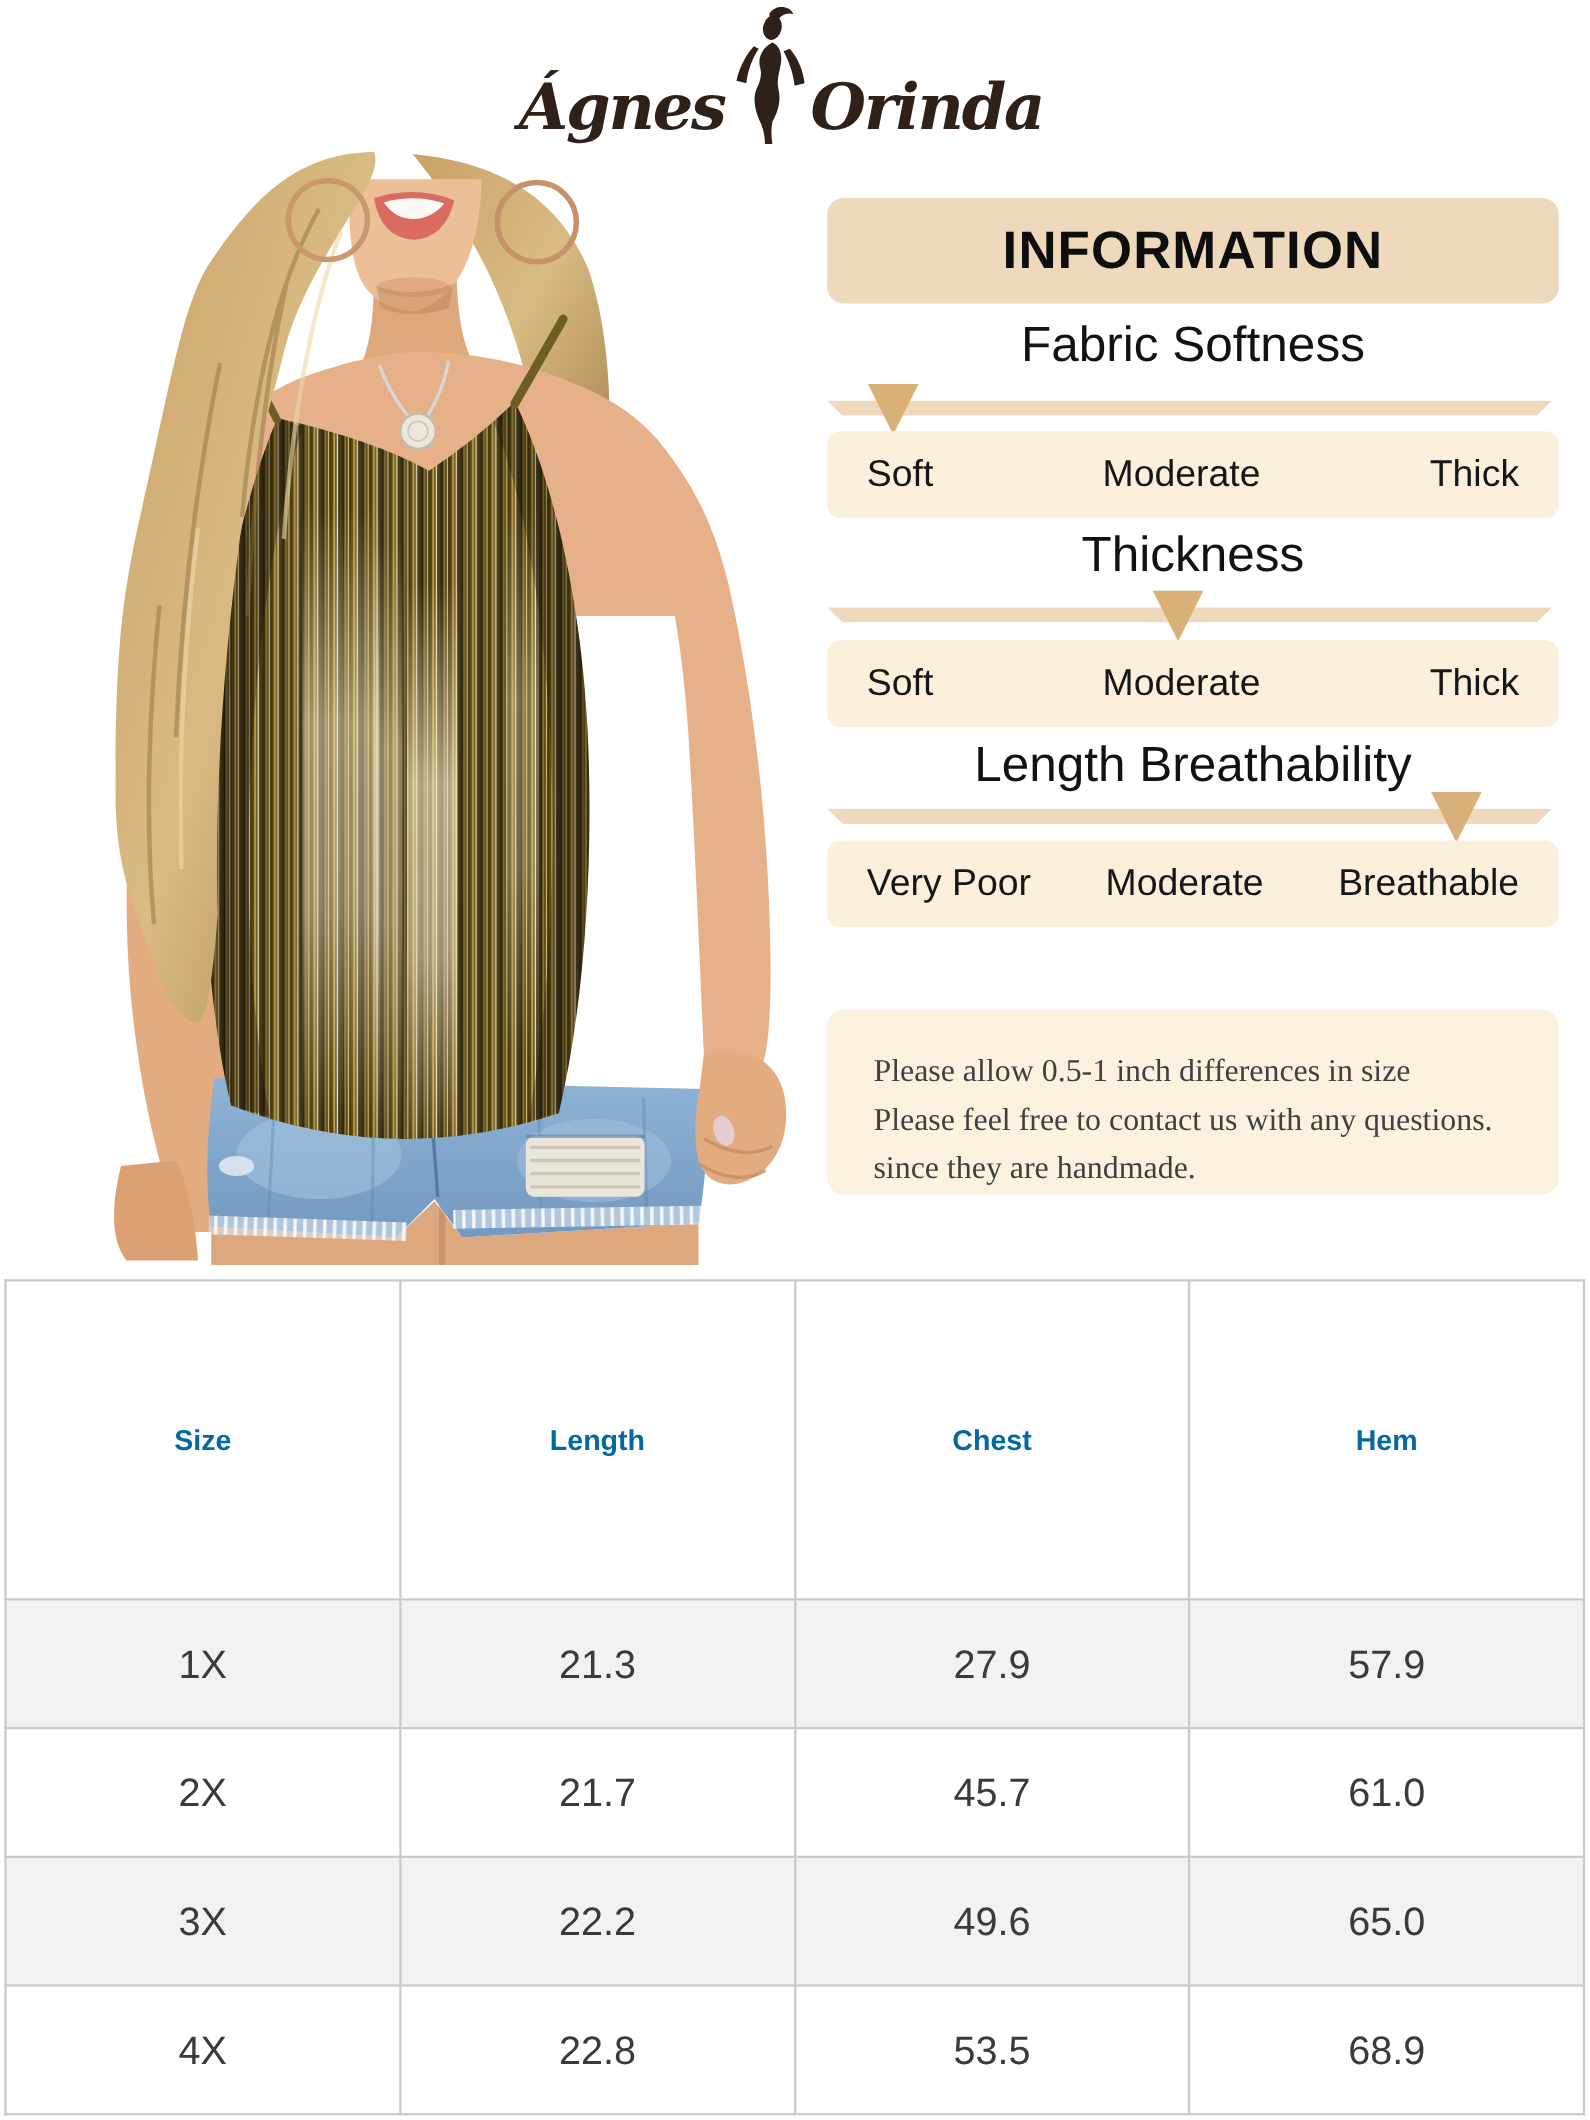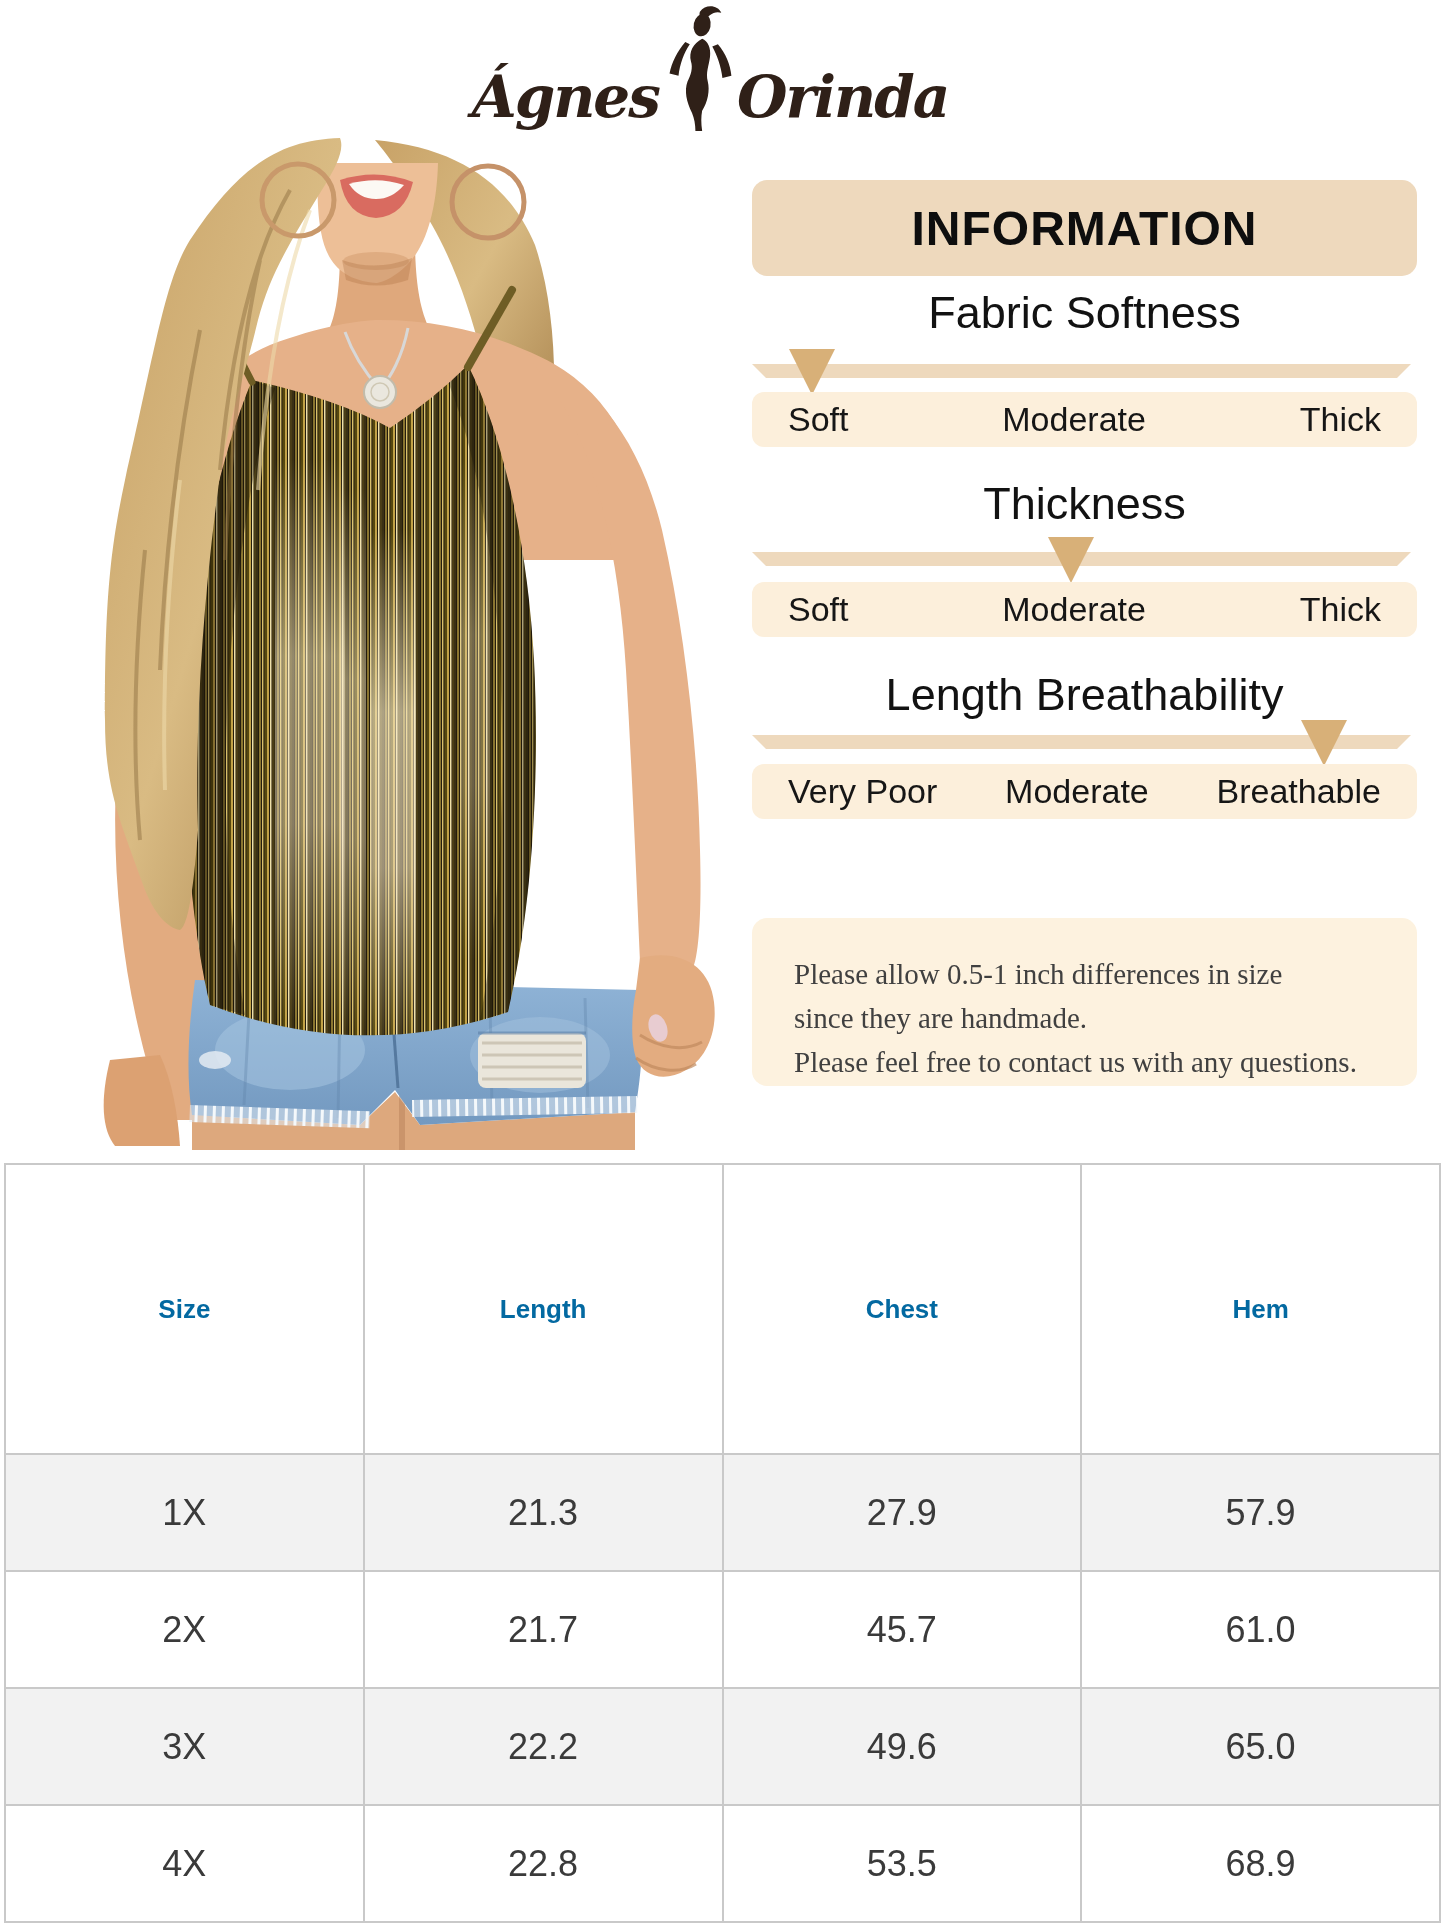"Soft" .labels { height: 55px -> 79px }
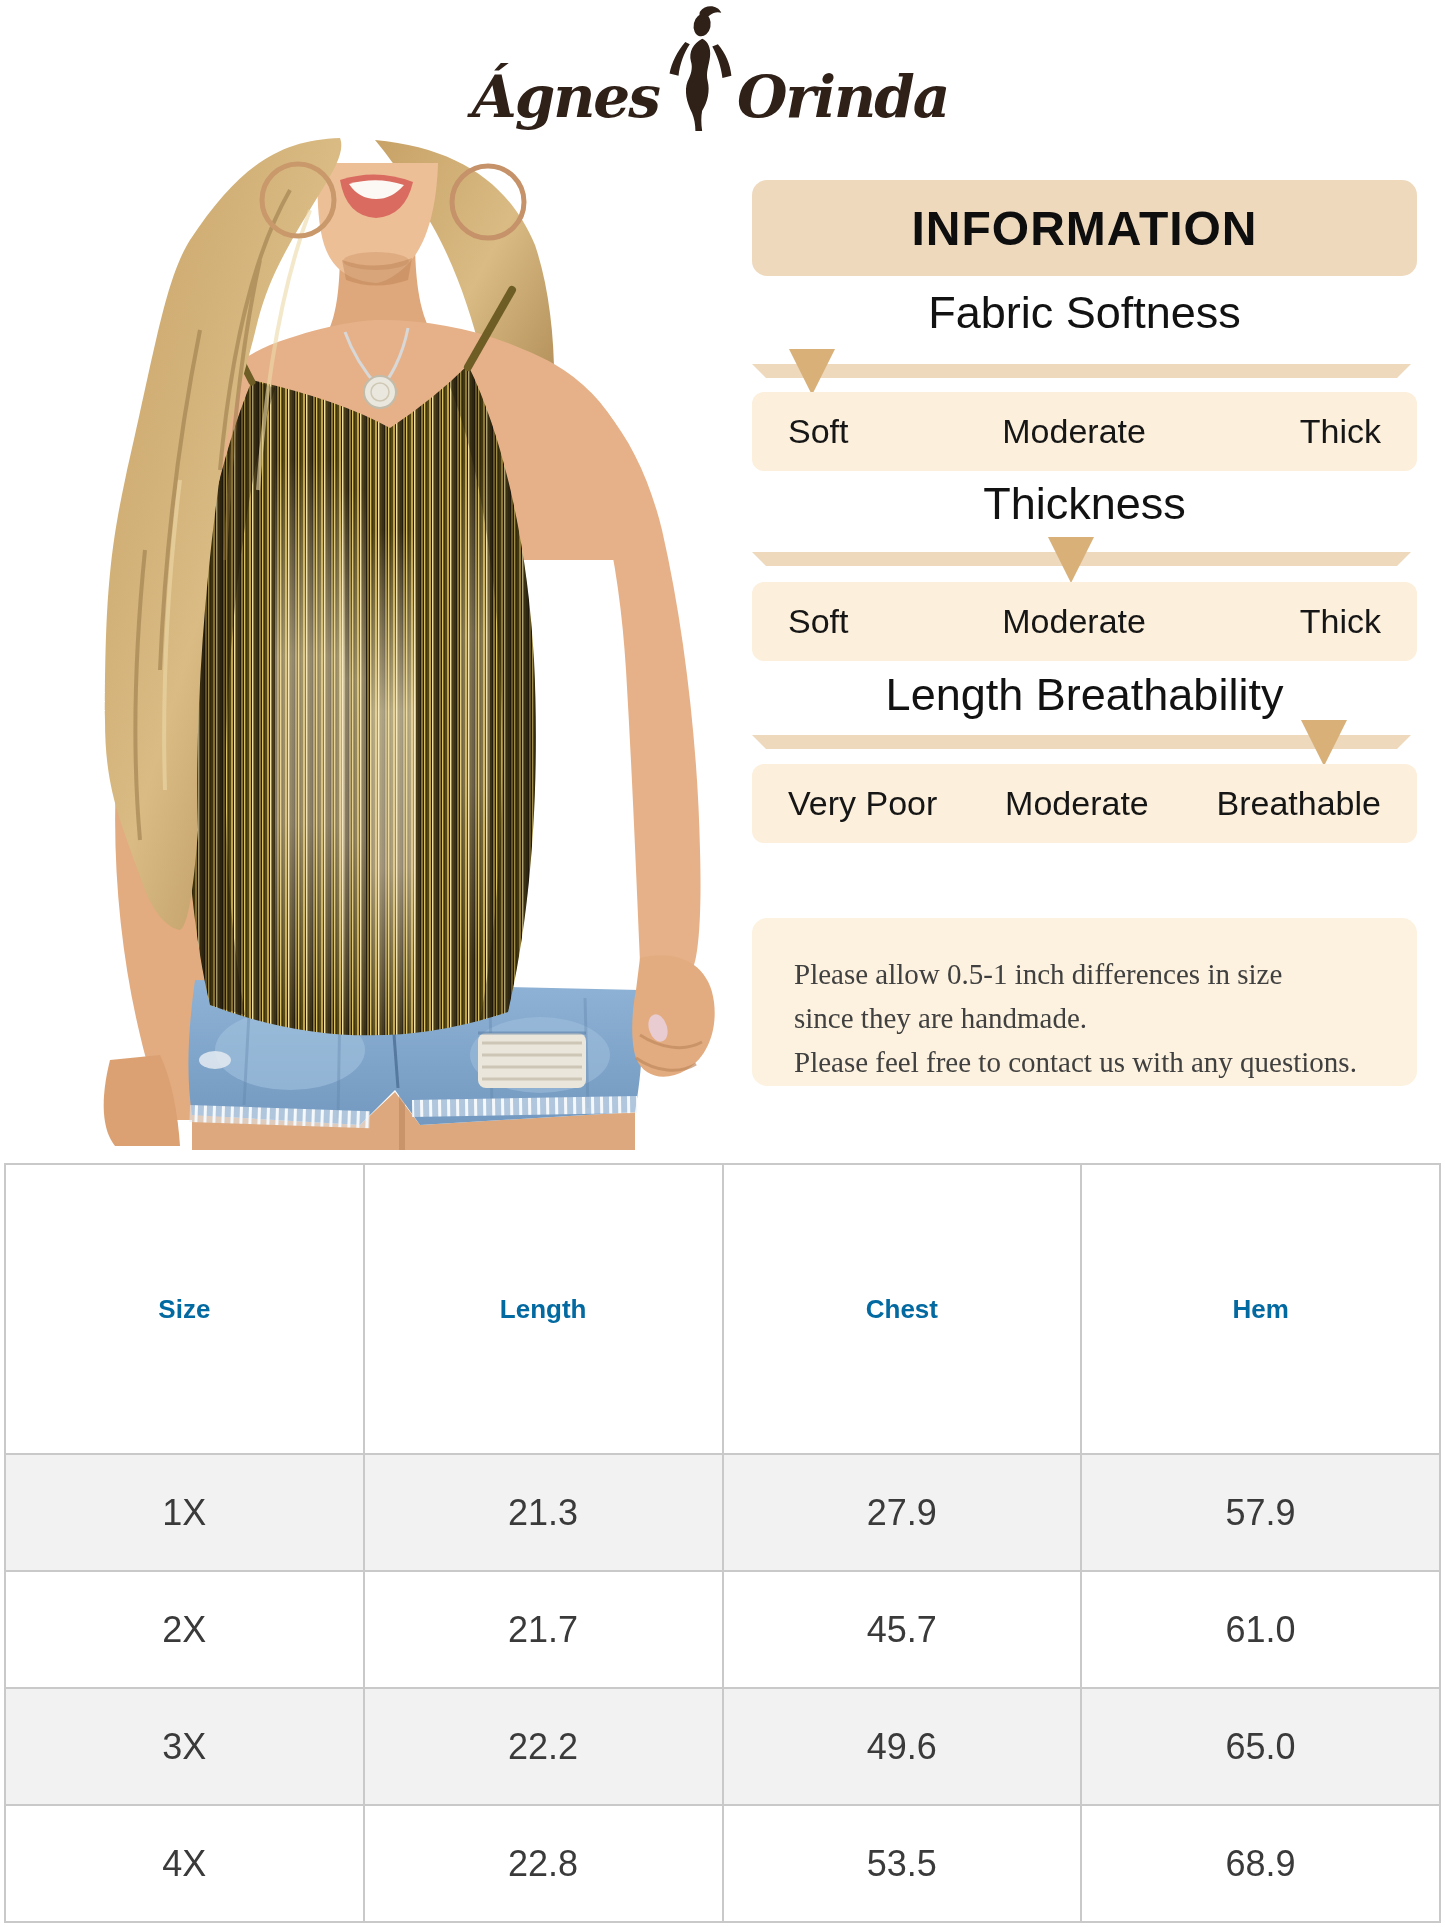"since they are handmade." p { order: before "Please feel free to contact" -> after "Please feel free to contact" }
